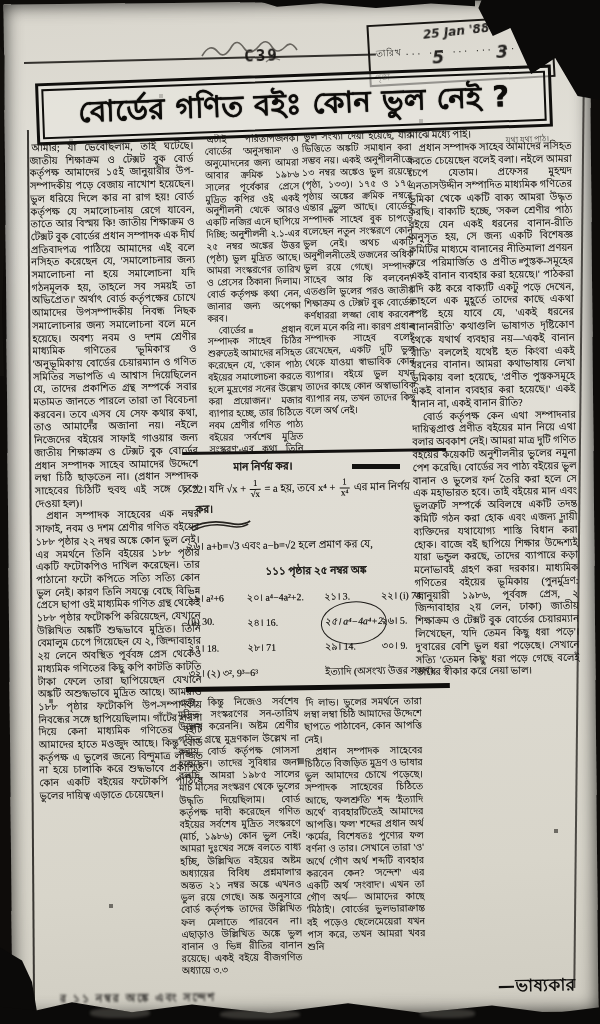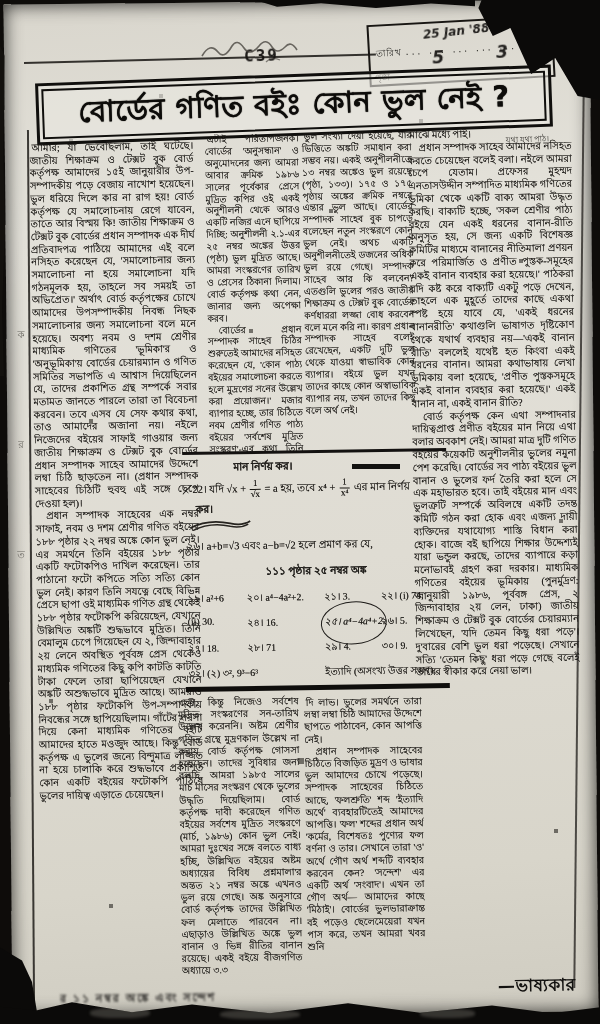"ক র ত" div.abs { html: <div>ক র ত</div> -> none }
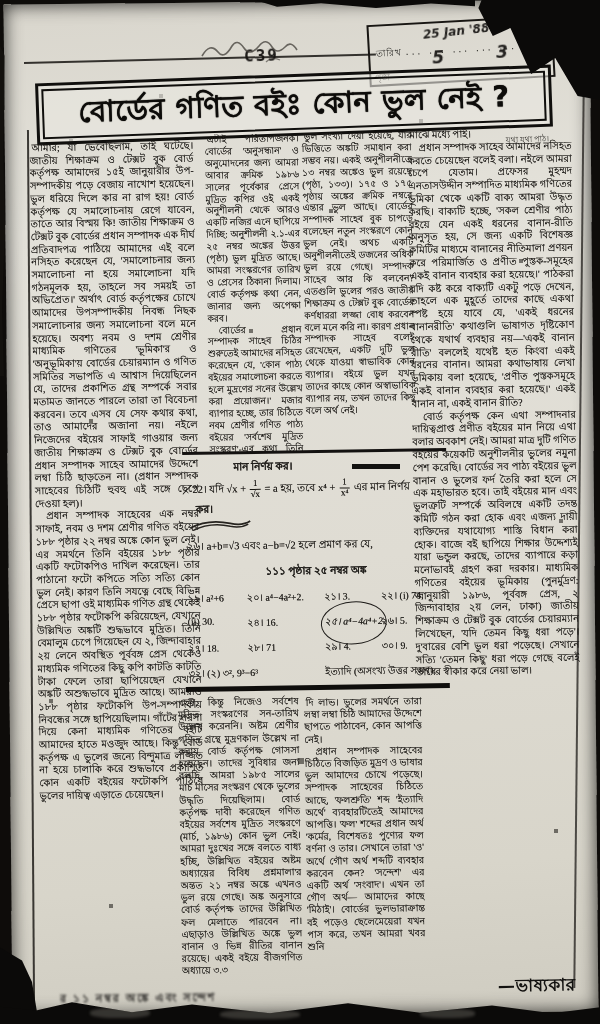"২৯। 4." span { text: 4 -> 14 }
